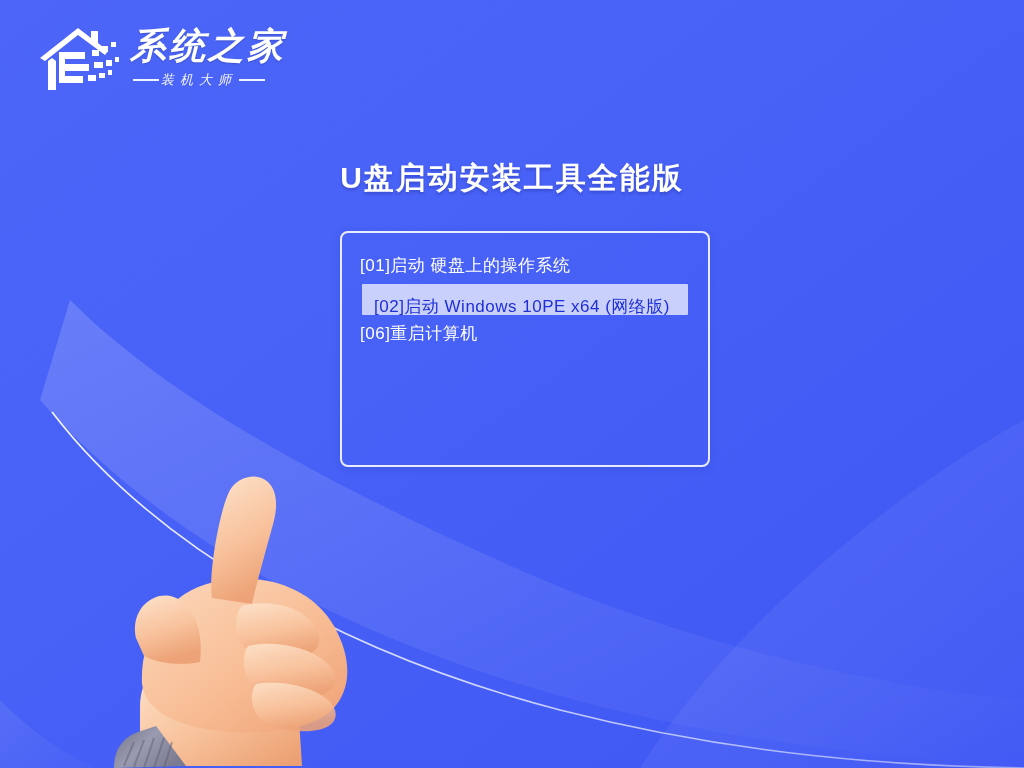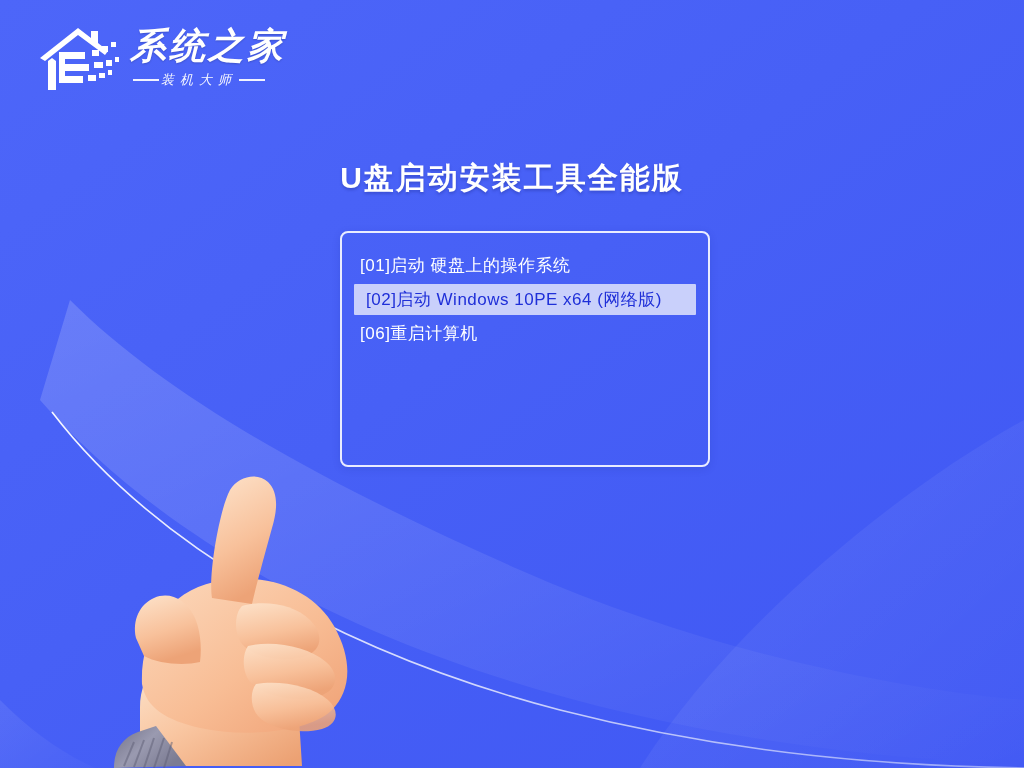"[02]启动 Windows 10PE x64 (网络版)" .menu-item.selected { margin: 3px 12px -> 3px 20px; padding: 0 12px -> 7px 12px }
